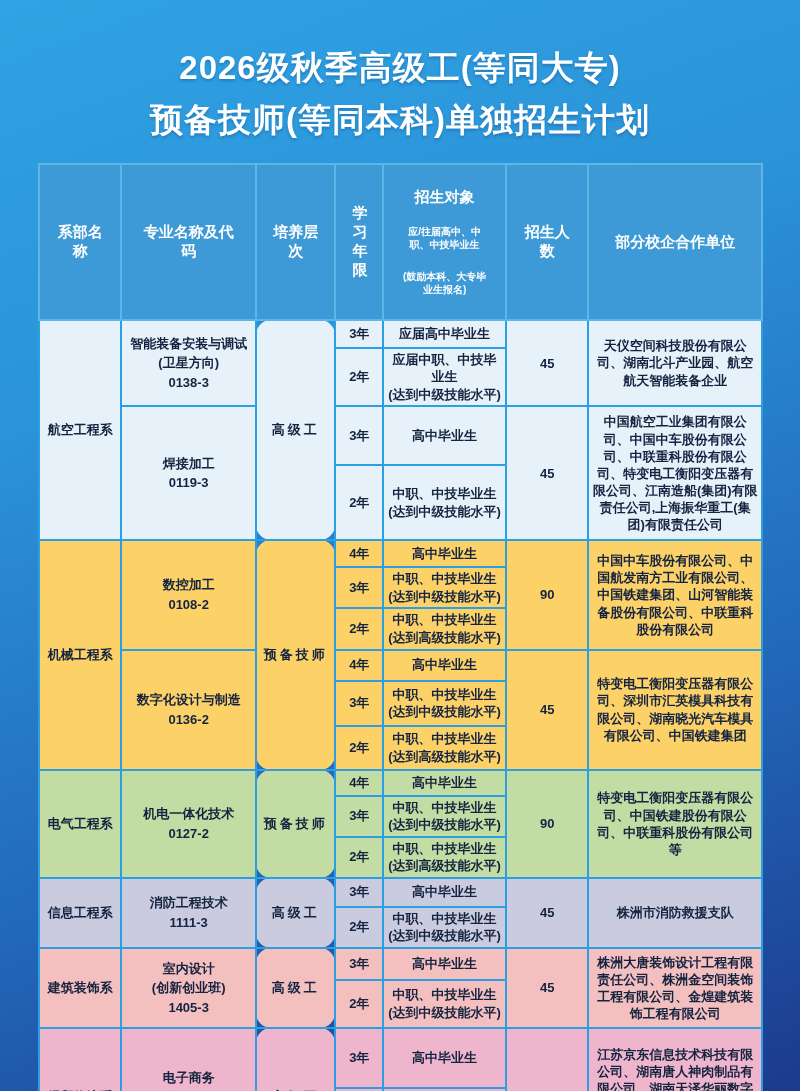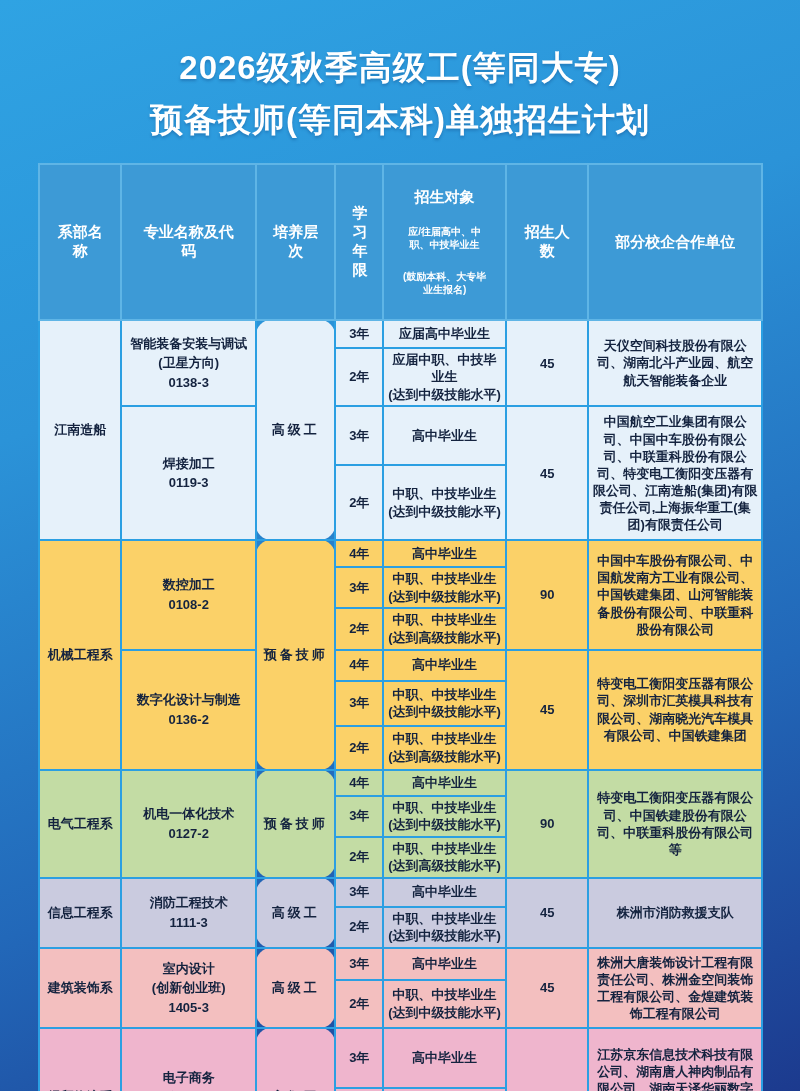"江南造船" td.dept { text: 江南造船 -> 航空工程系 }
